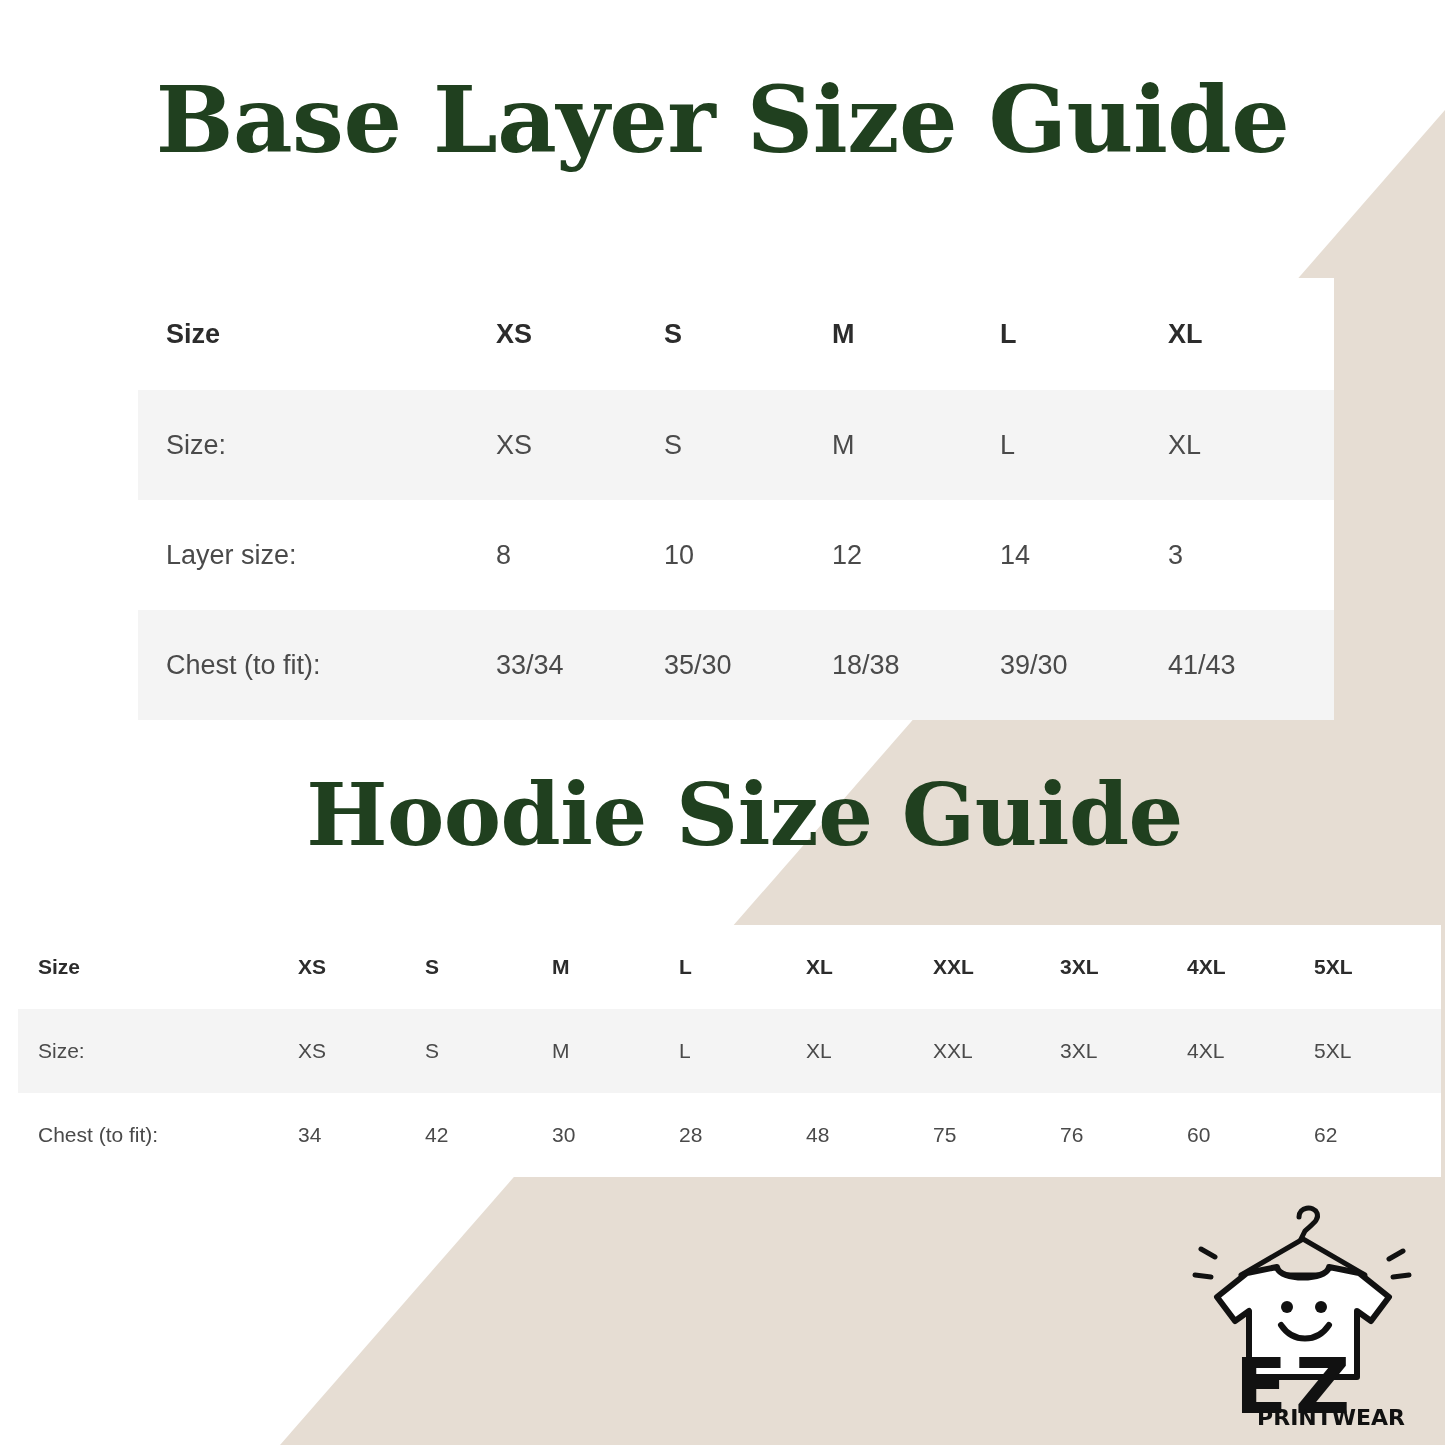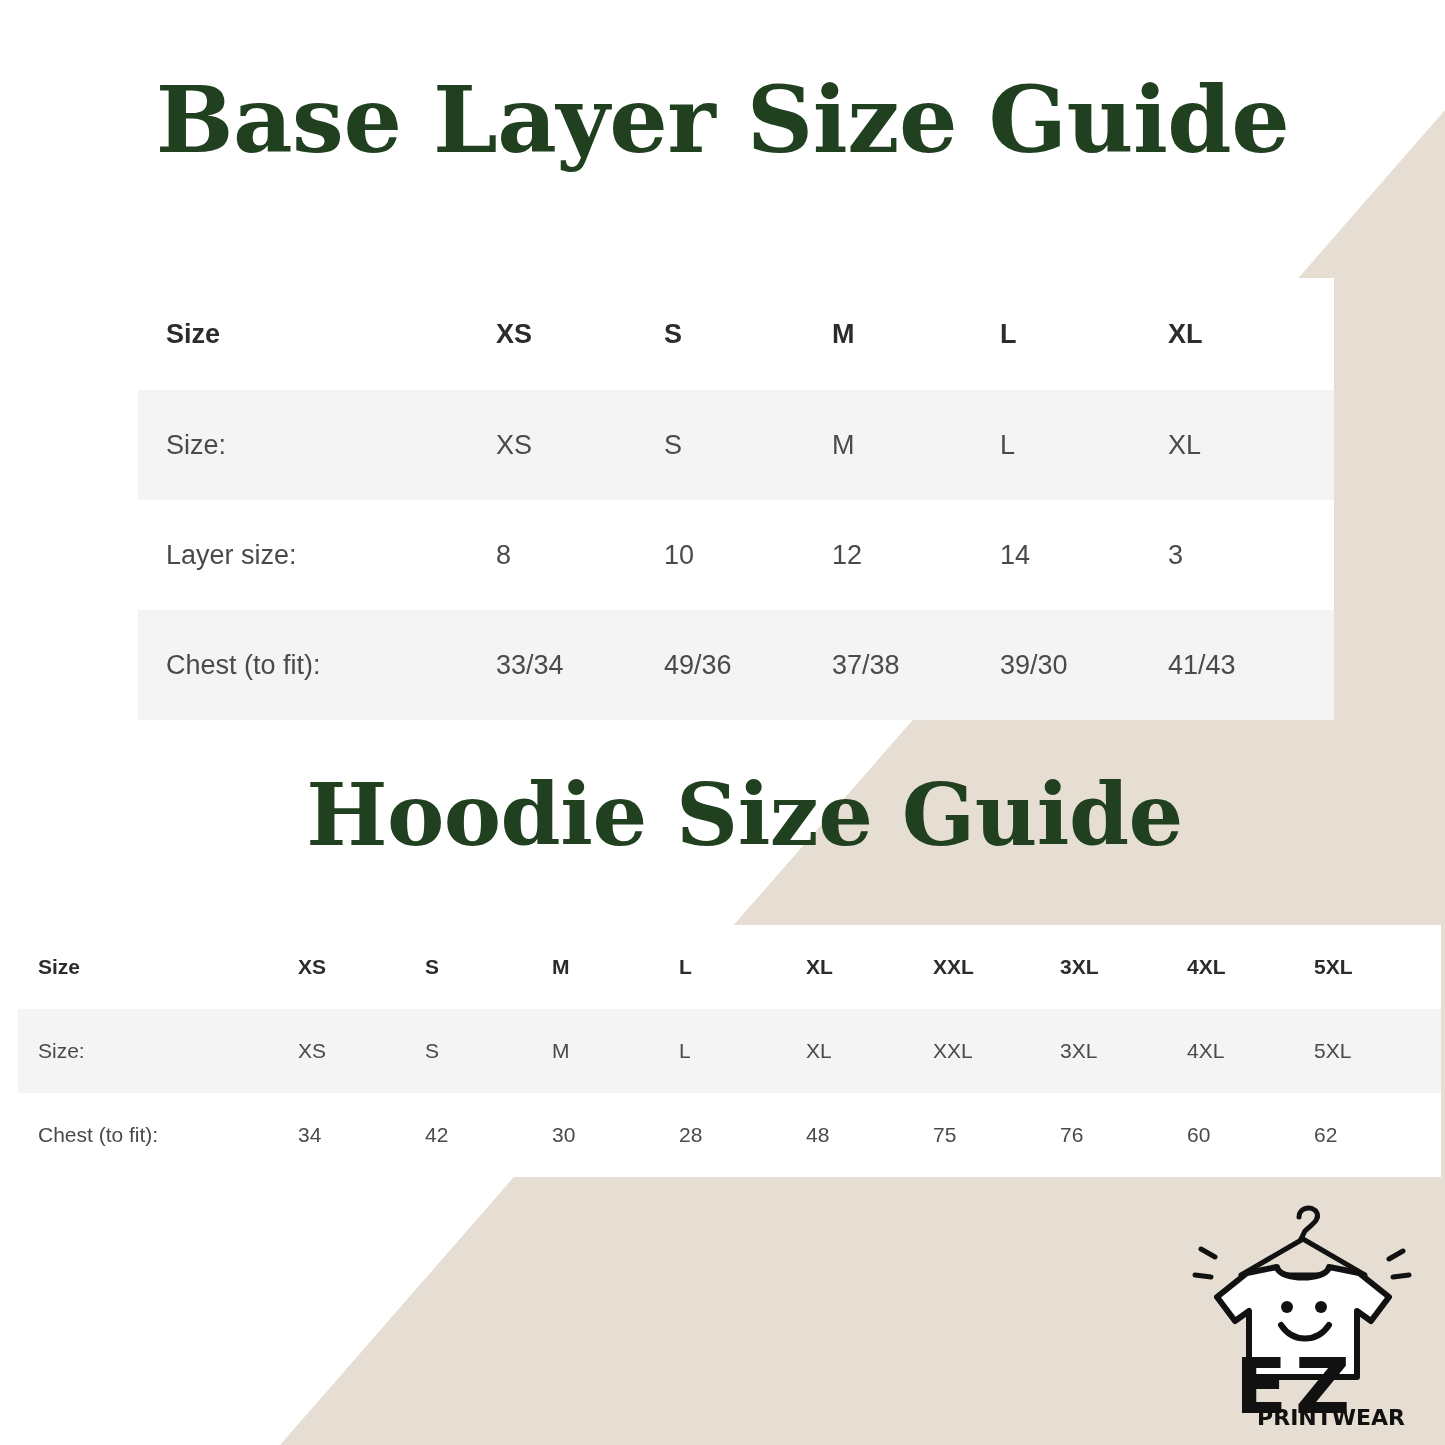"49/36" td.c2 { text: 49/36 -> 35/30 }
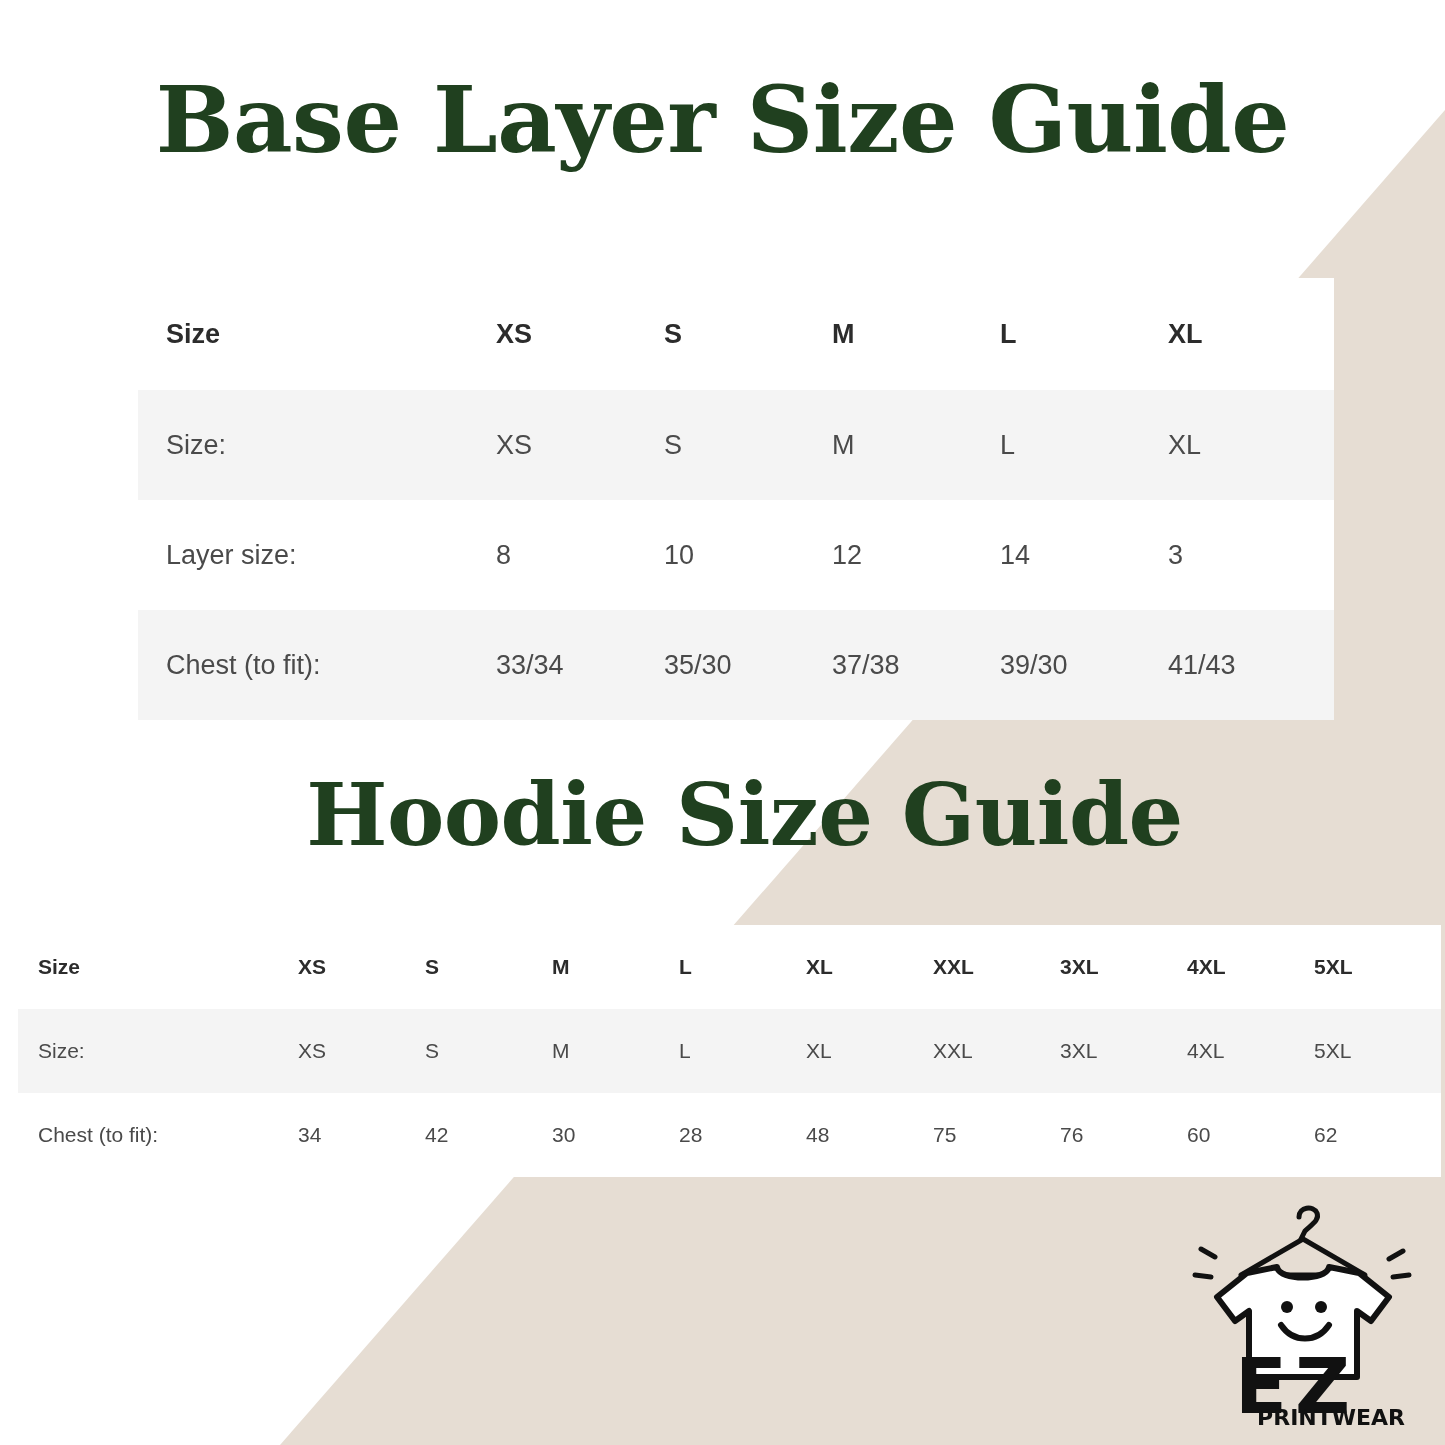"37/38" td.c3 { text: 37/38 -> 18/38 }
